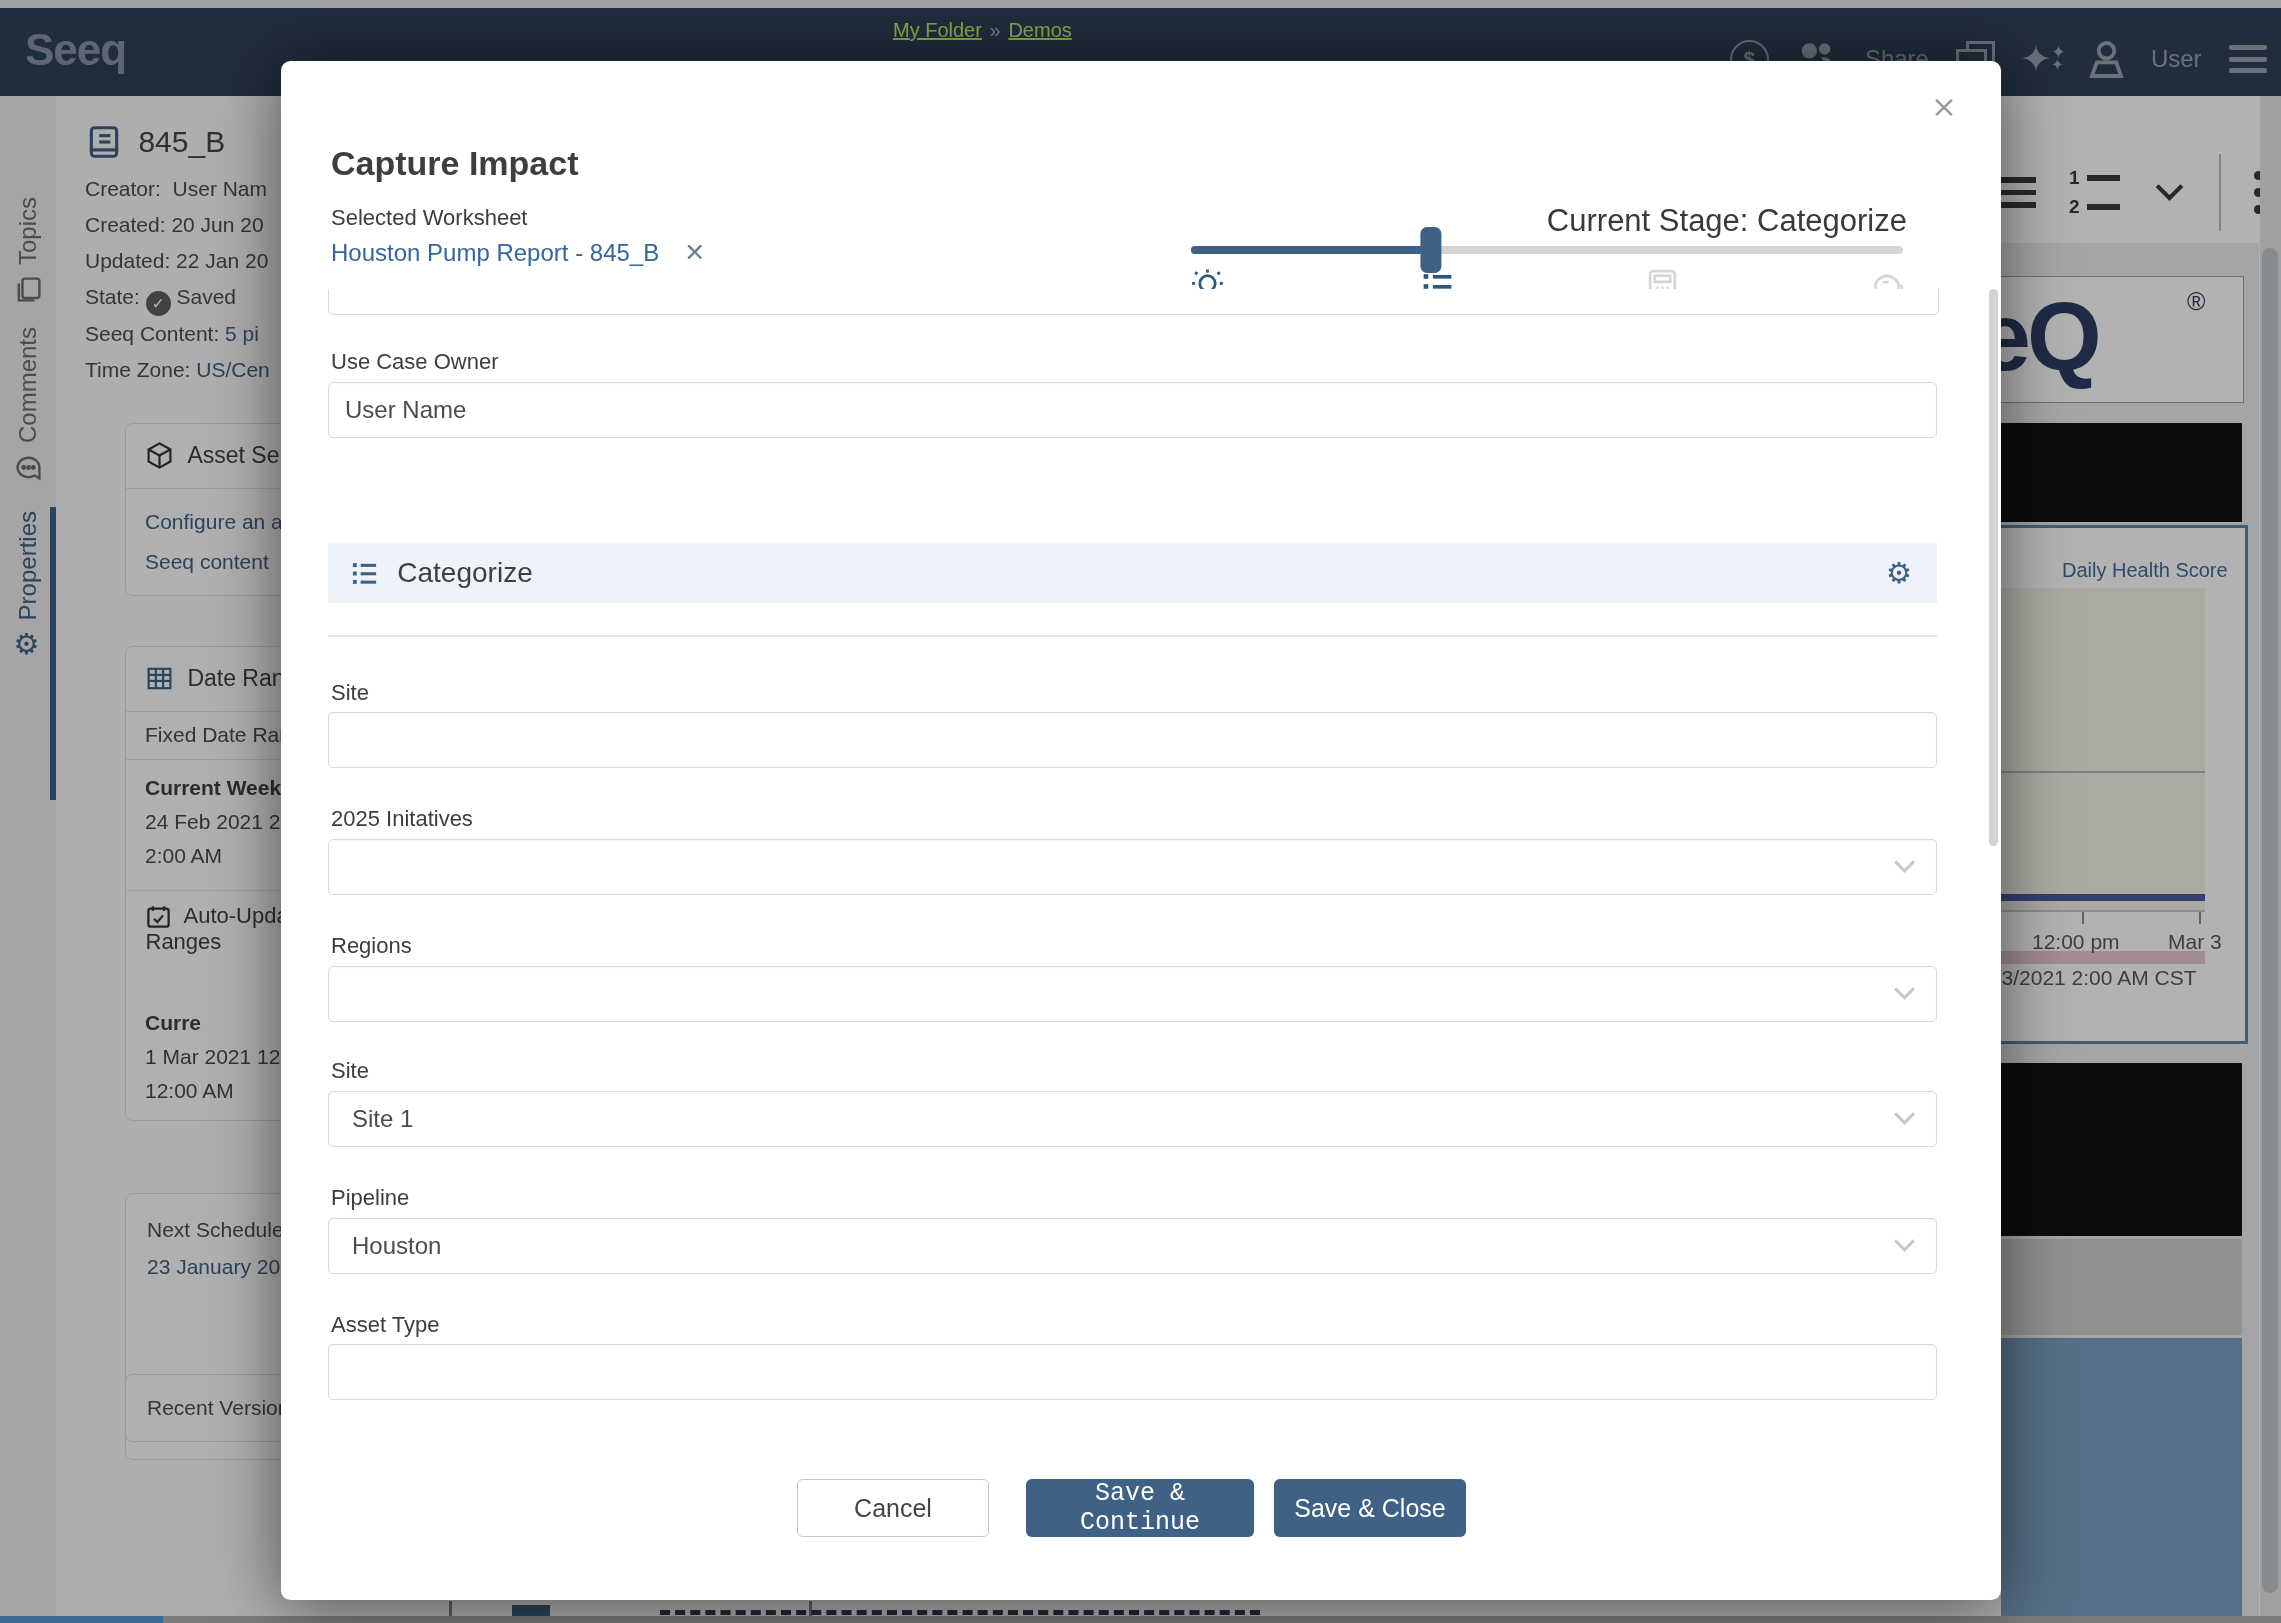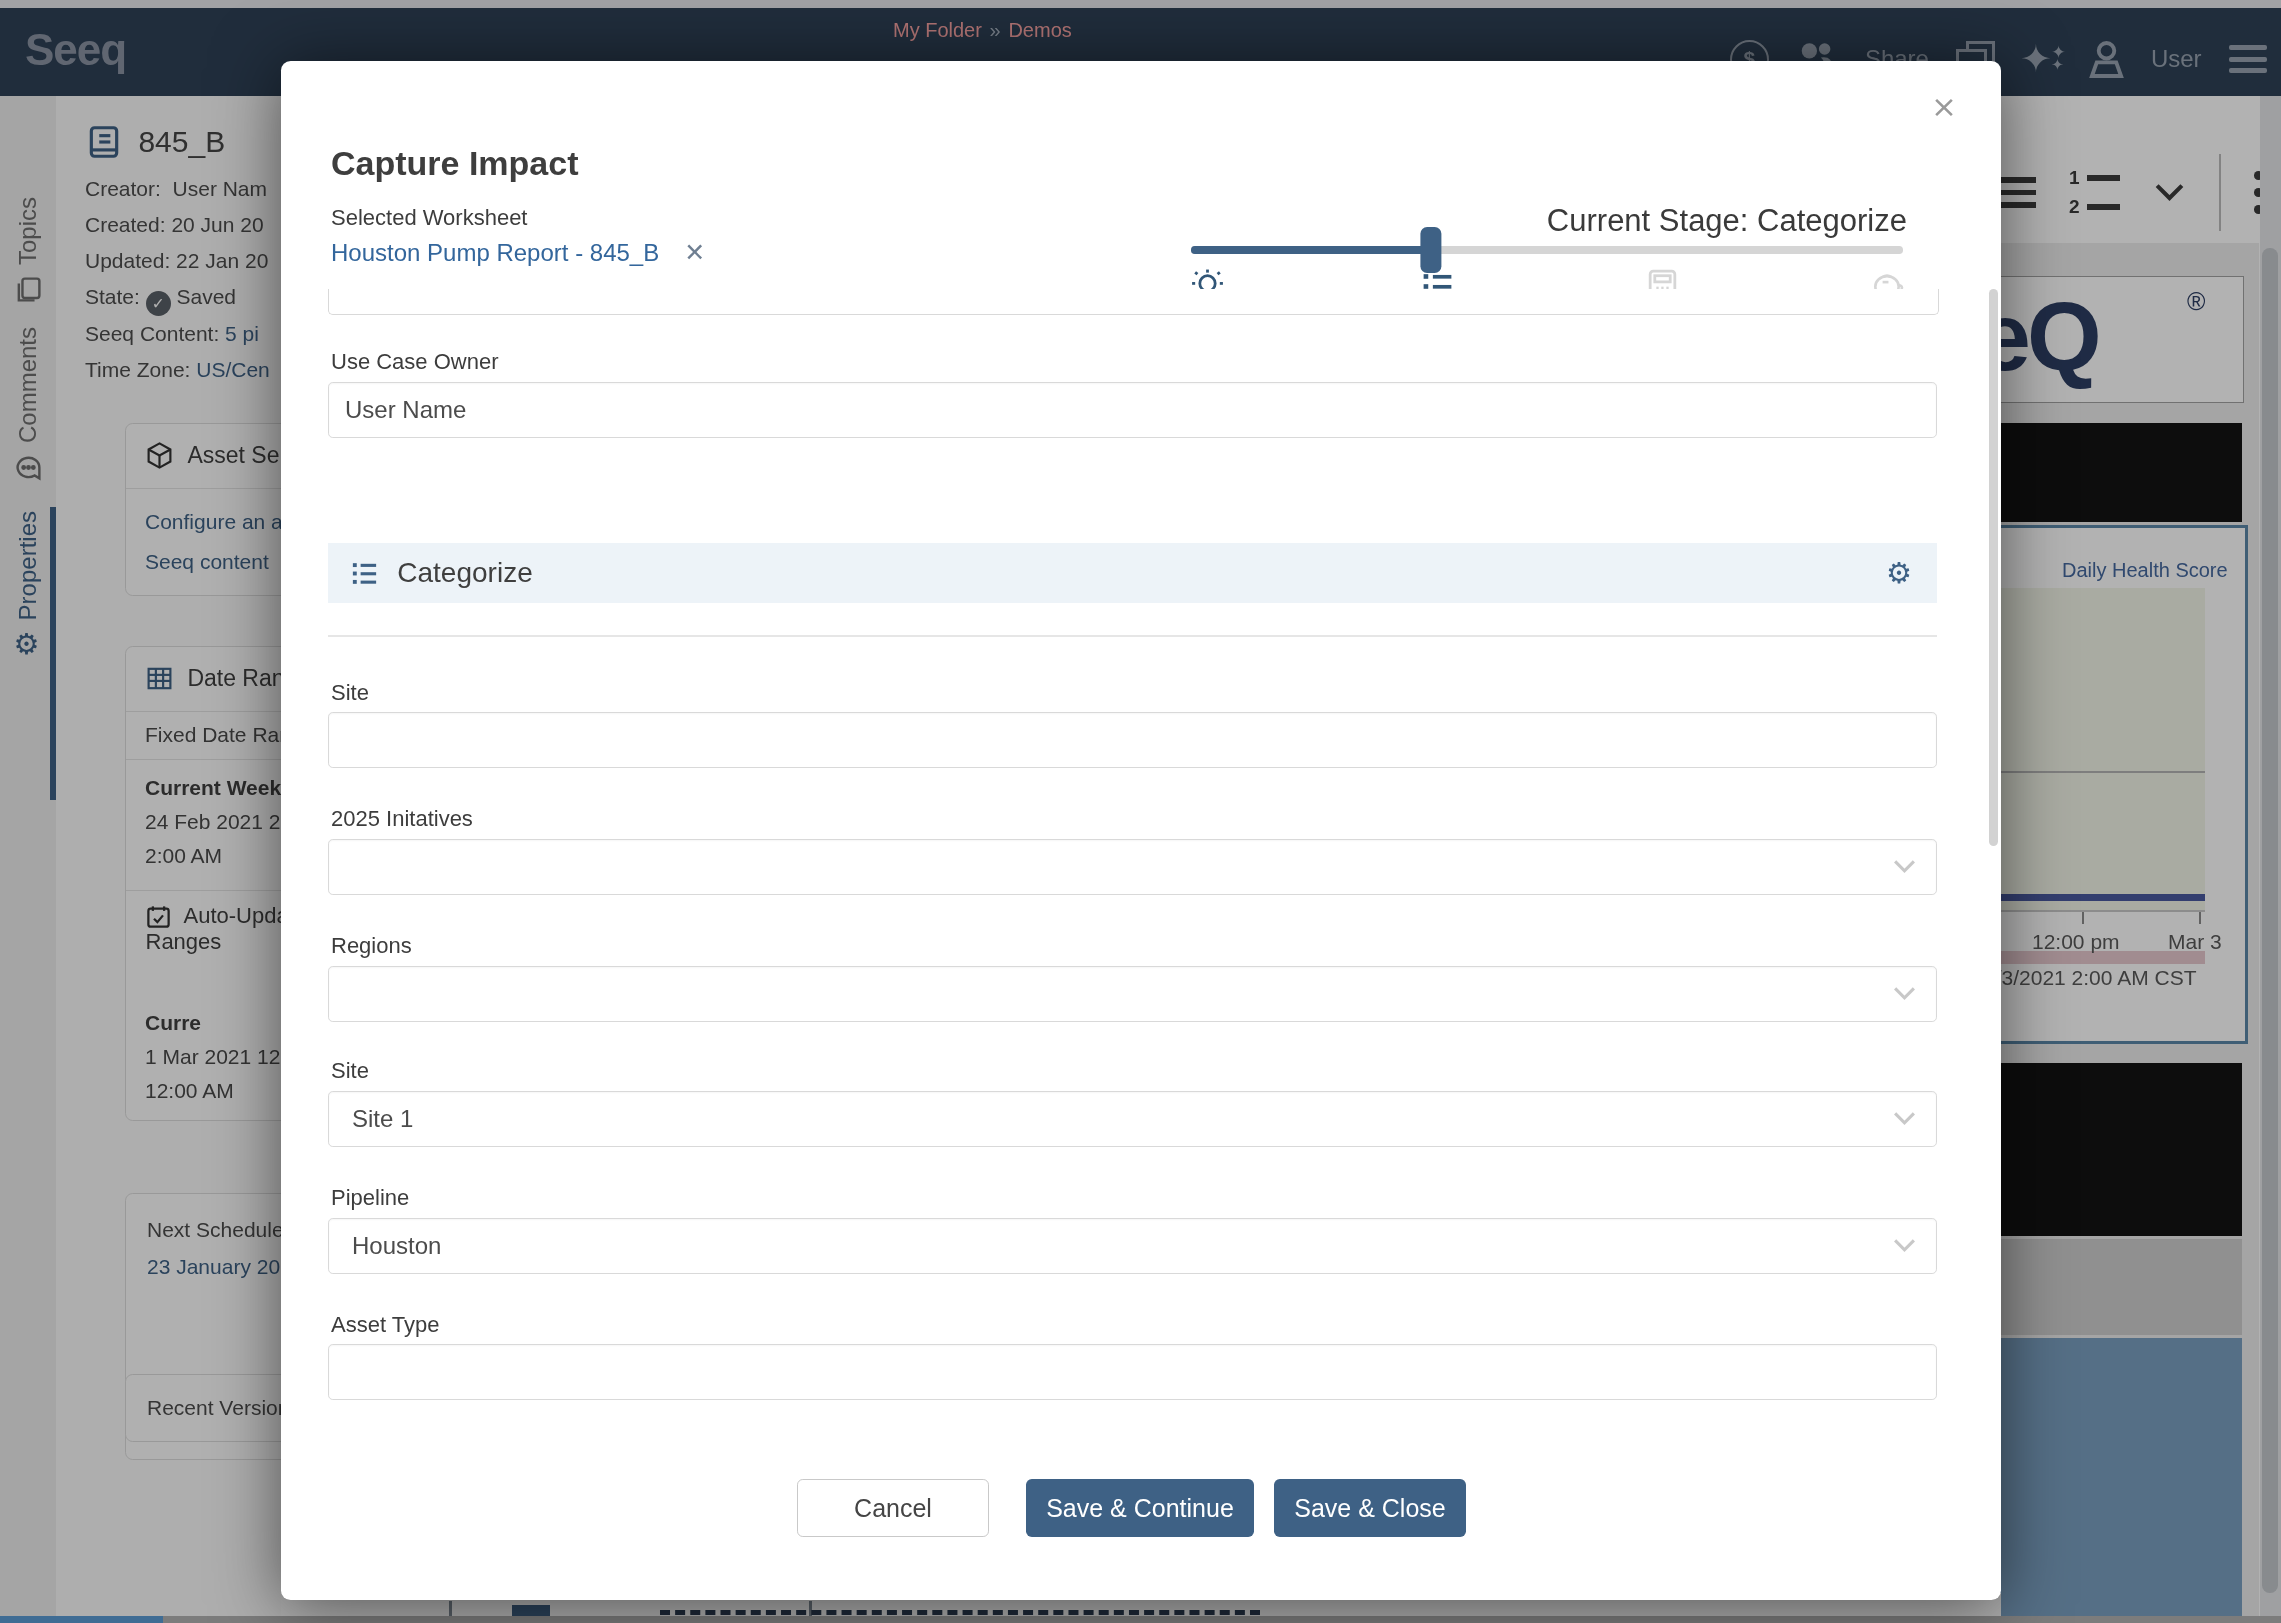"My Folder" .breadcrumb a { color: #fca5a5 -> #bef264; text-decoration: none -> underline }
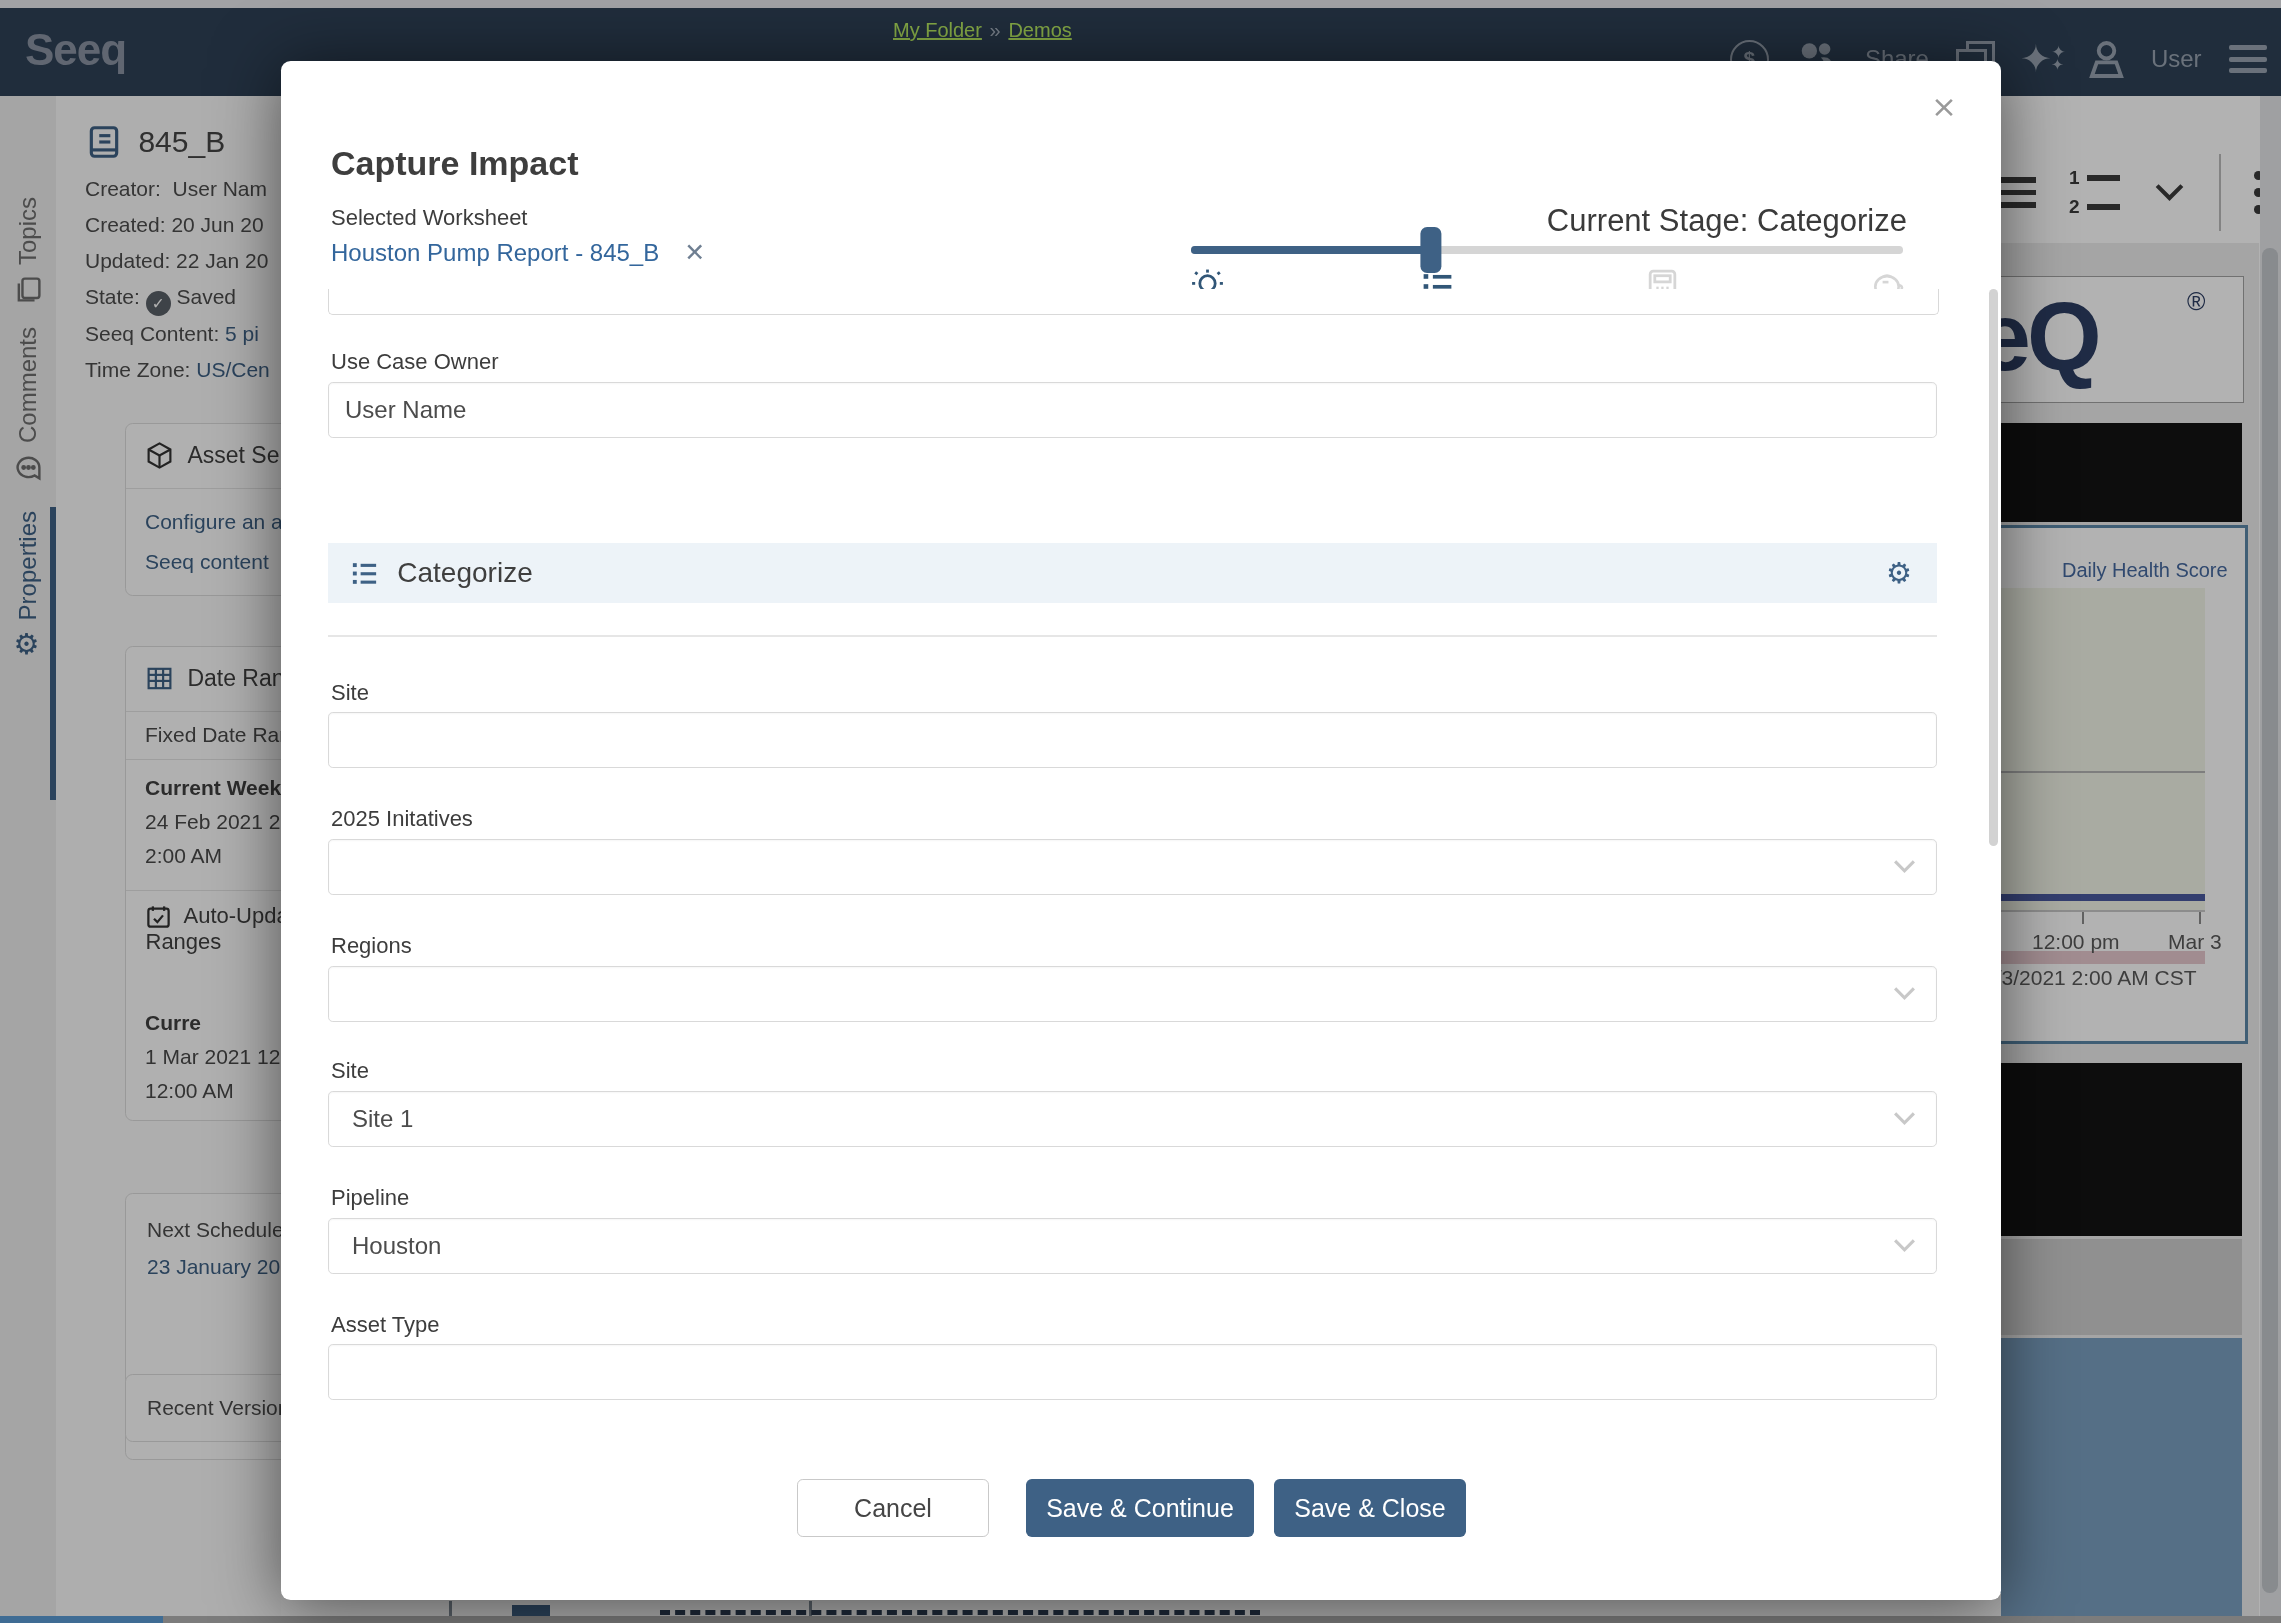"Save & Continue" .btn-sc { font-family: none -> Liberation Mono, monospace }
